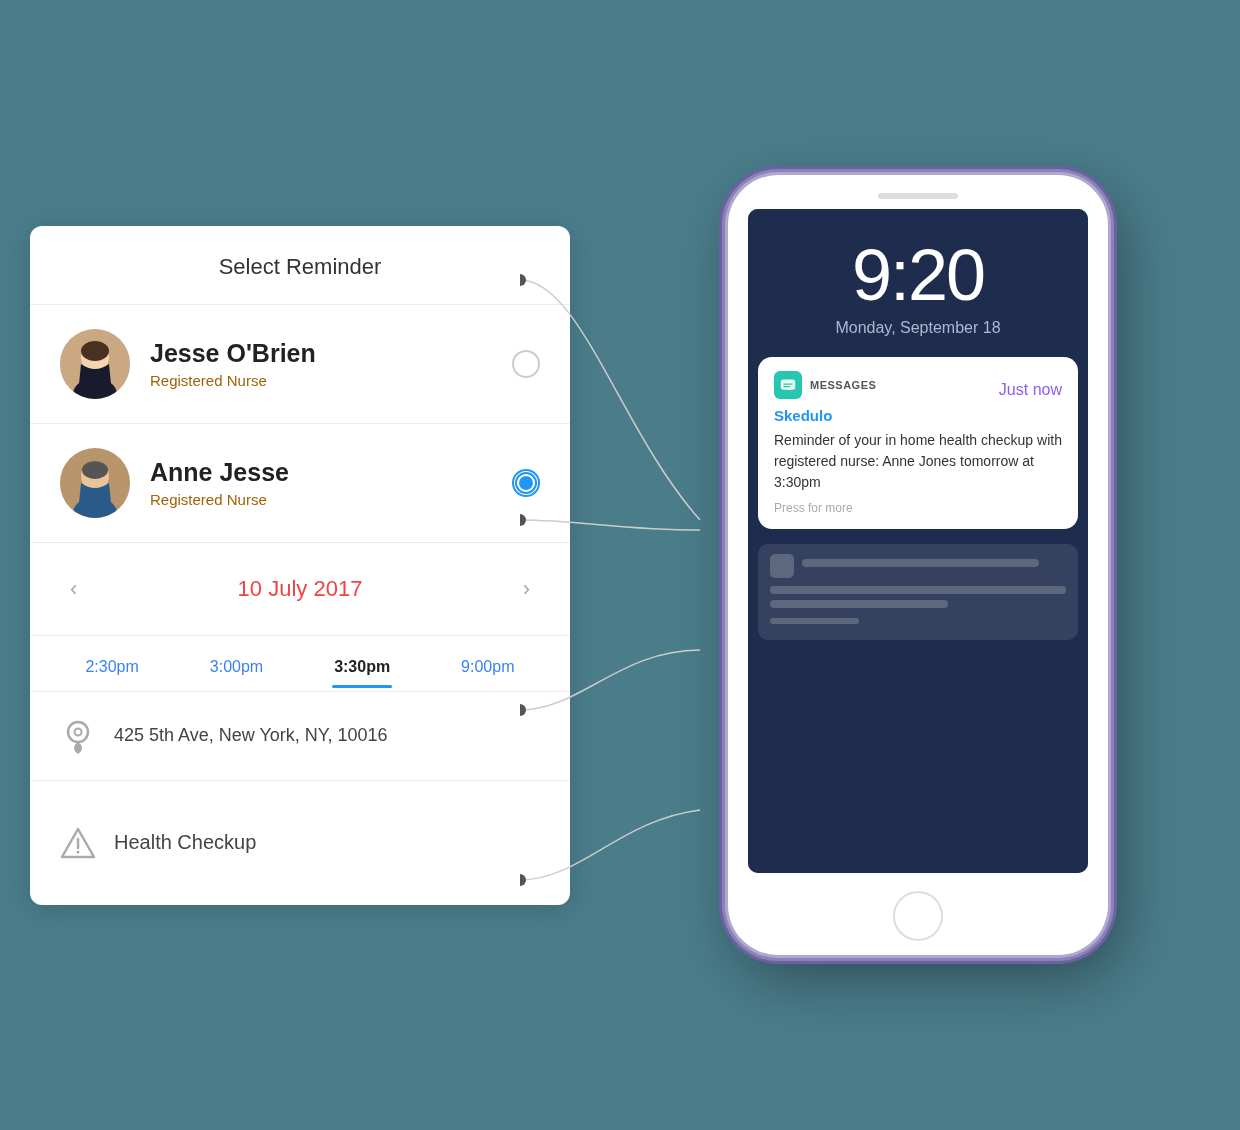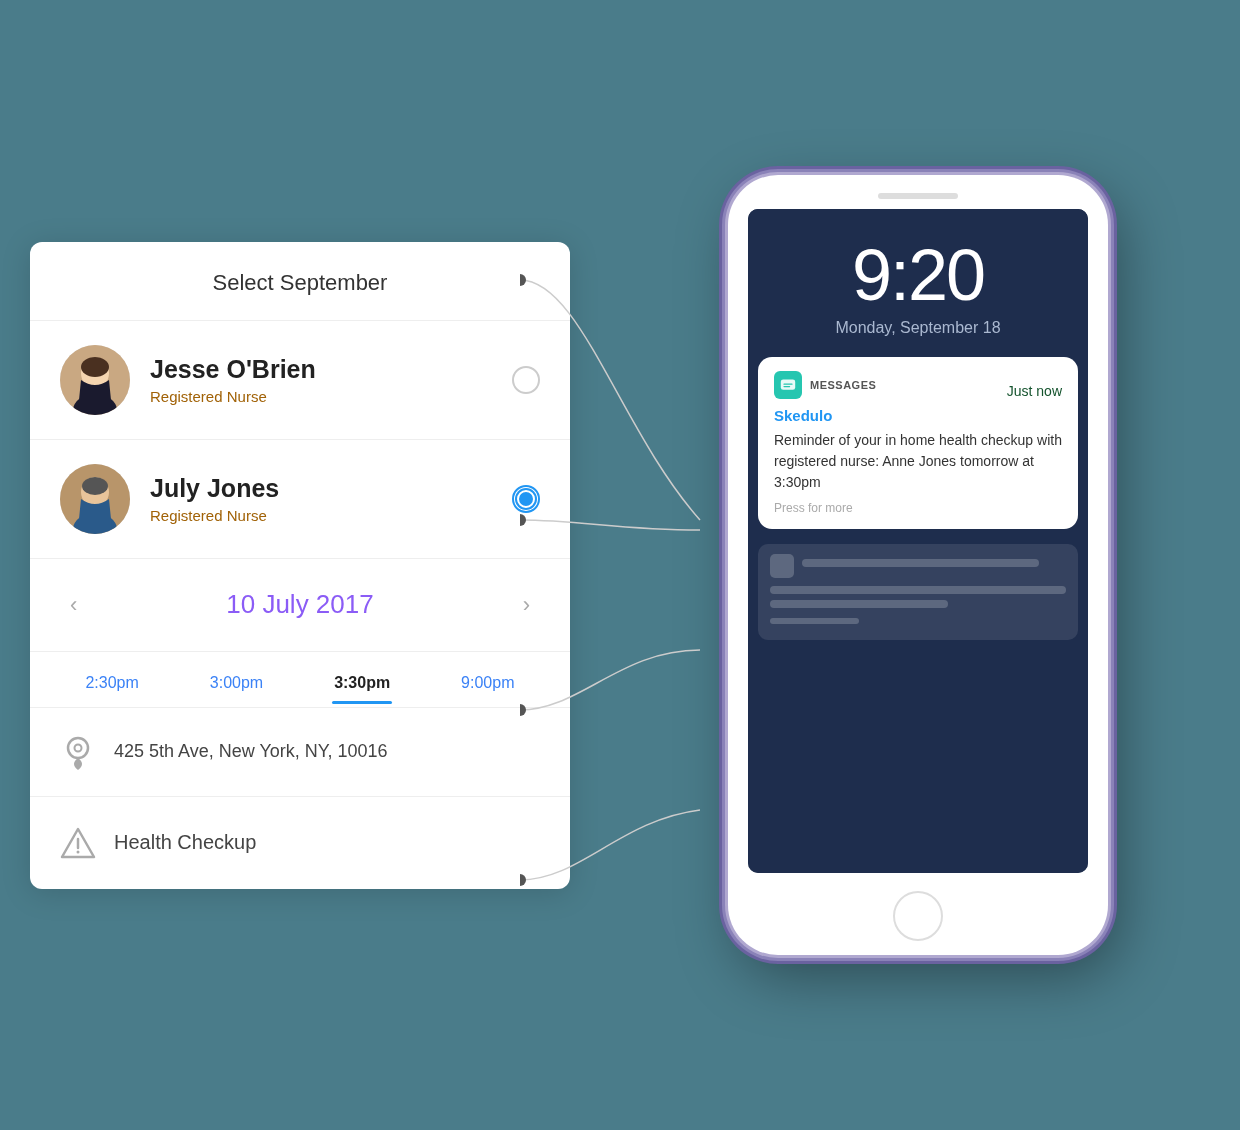"Select September" div.section-title { text: September -> Reminder }
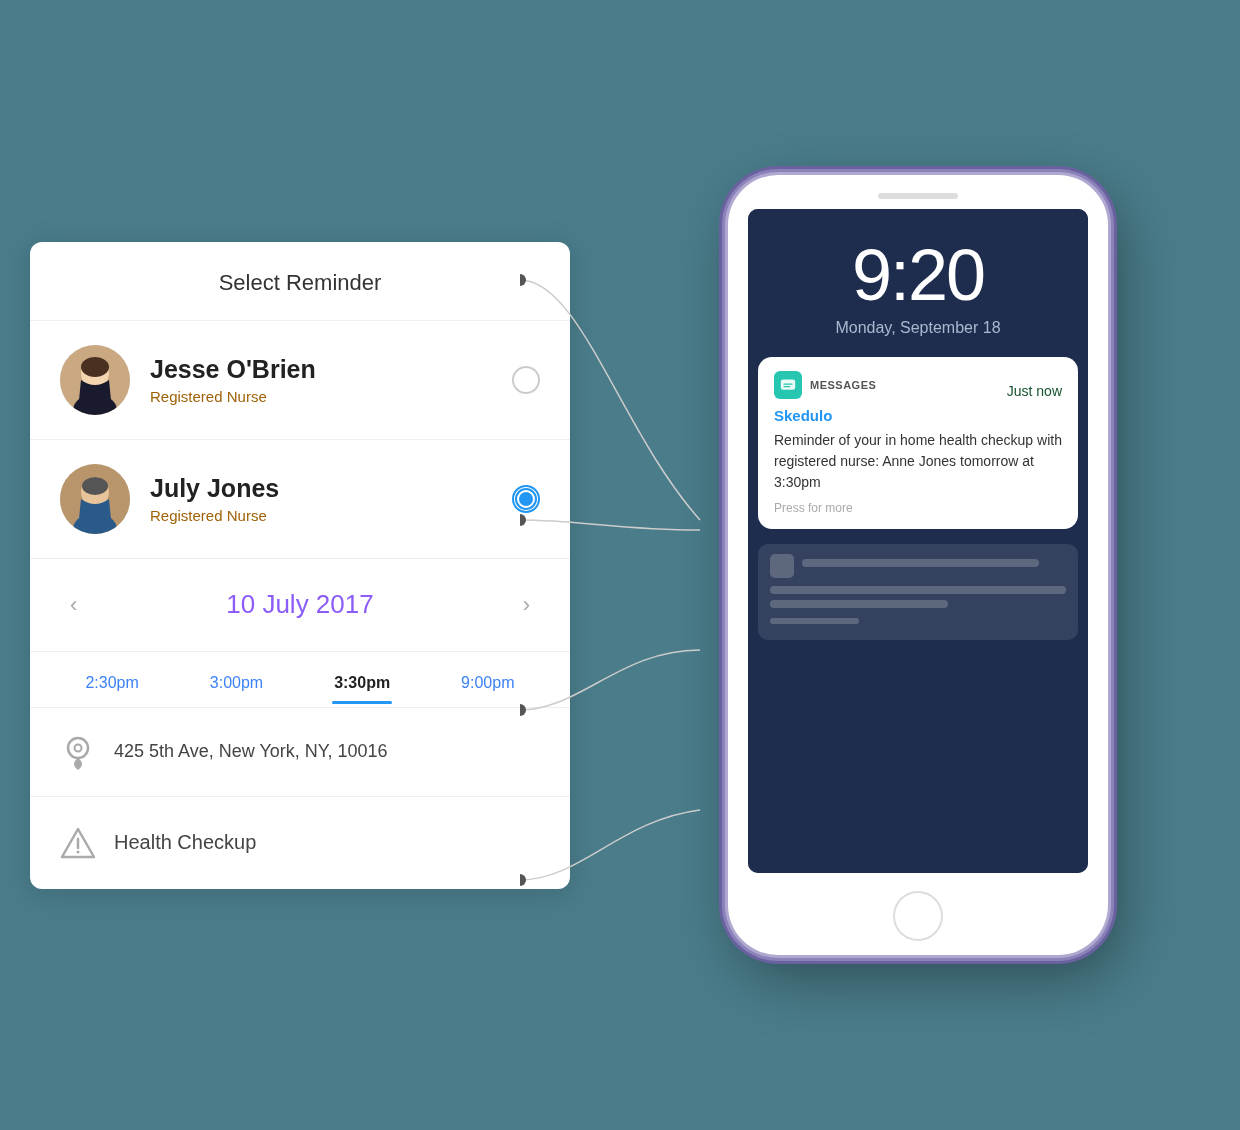"Just now" .notif-time { color: #14532d -> #8b5cf6; font-size: 14px -> 16px }
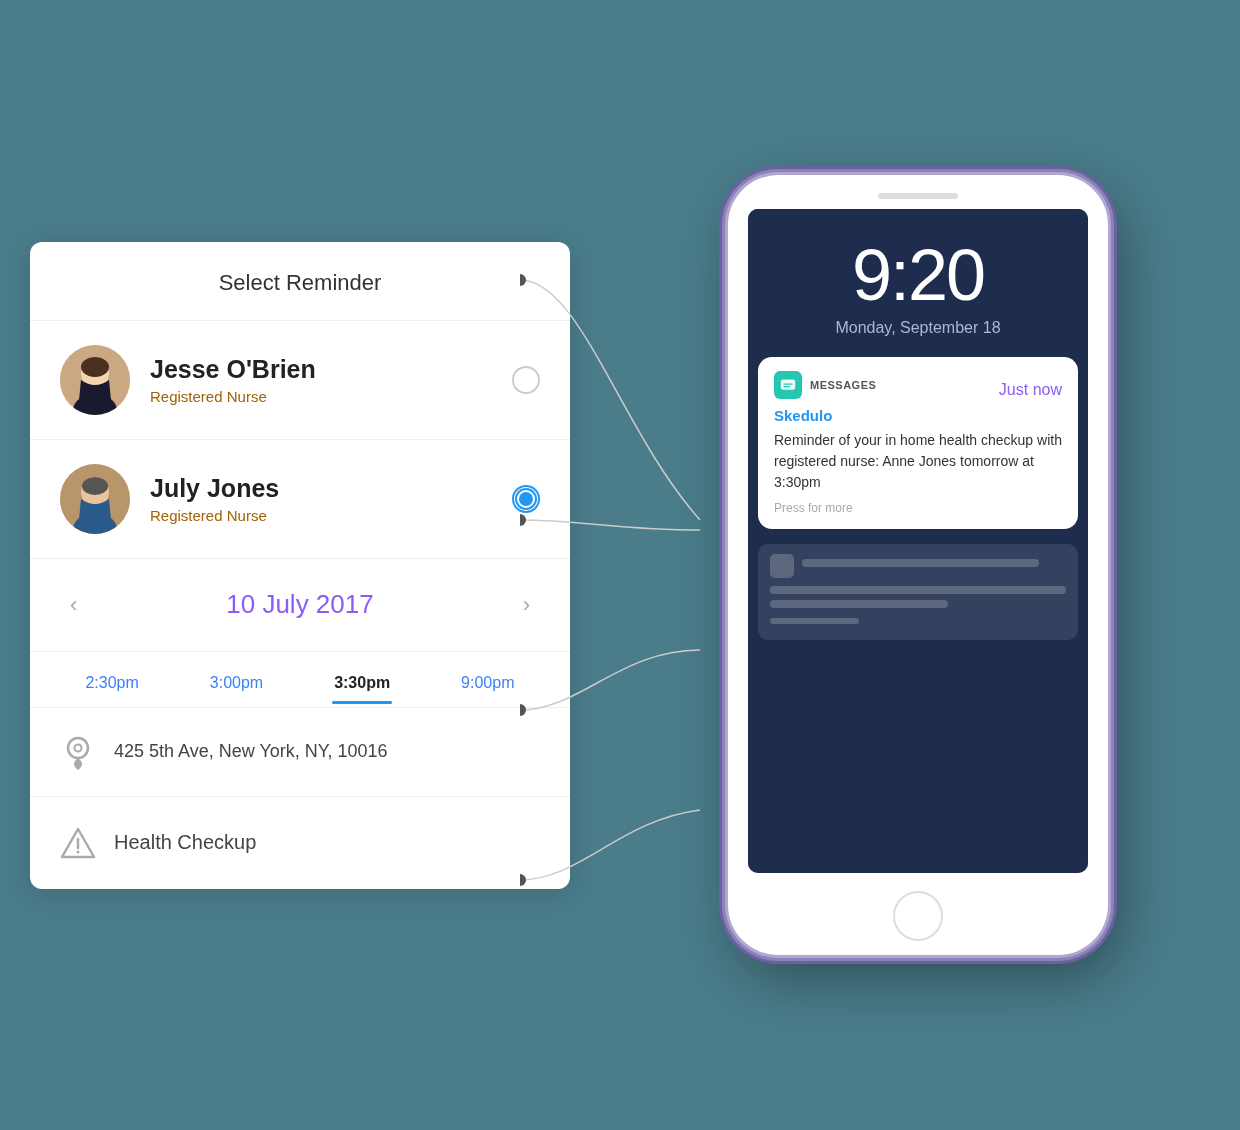"July Jones" div.resource-name { text: July Jones -> Anne Jesse }
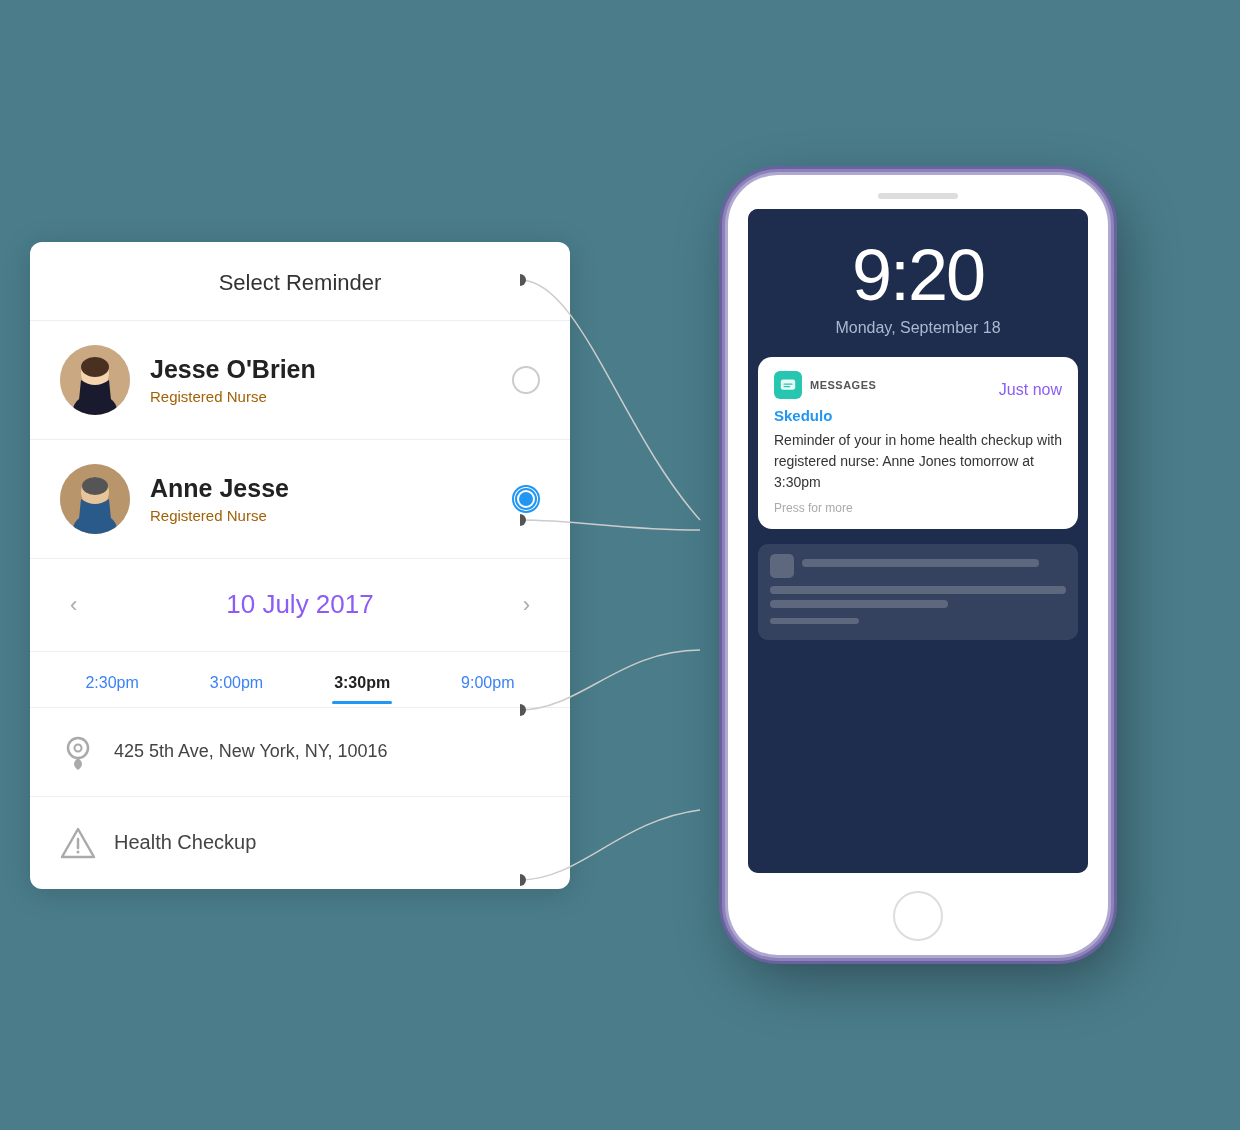"10 July 2017" .date-display { color: #8b5cf6 -> #ef4444; font-size: 26px -> 22px }
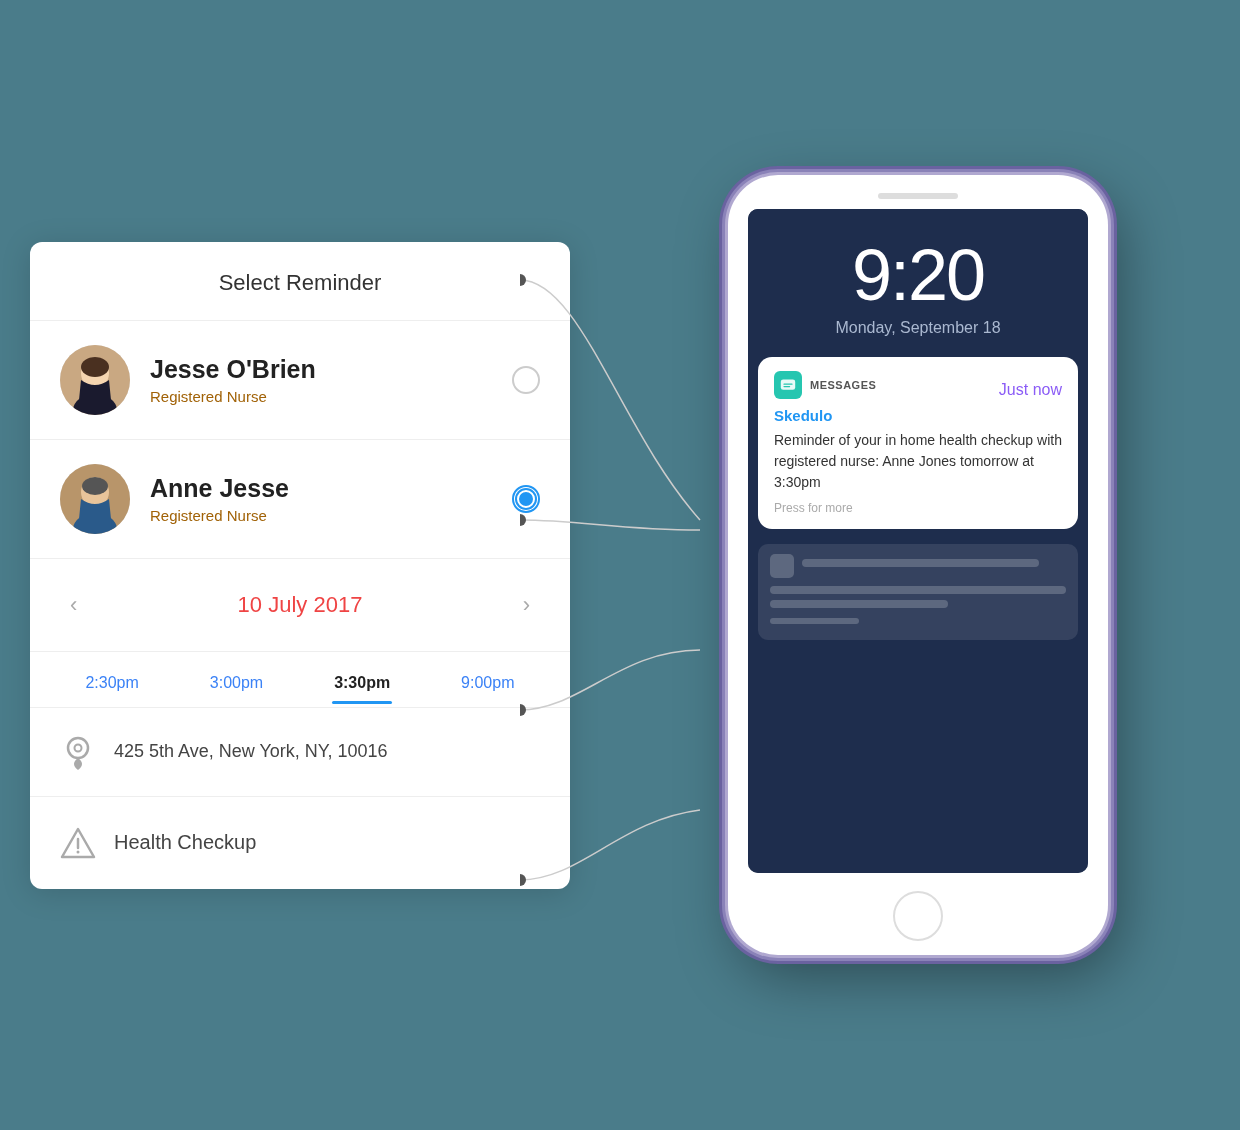"Health Checkup" .service-section { padding: 28px 30px -> 44px 30px }
